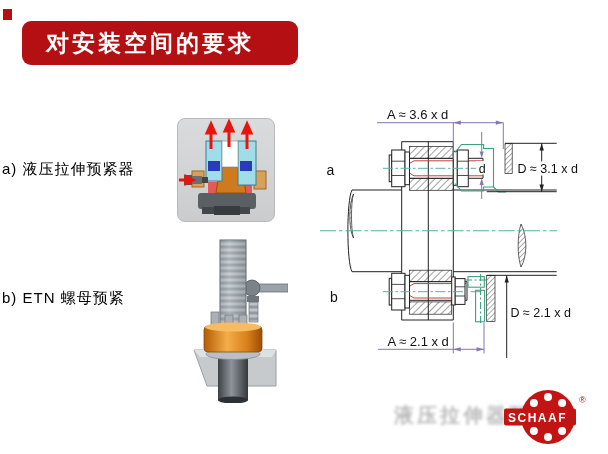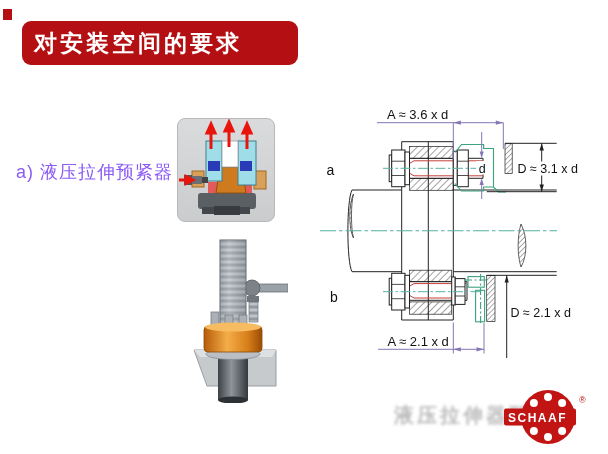"对安装空间的要求" .title-bar { padding-left: 12px -> 24px }
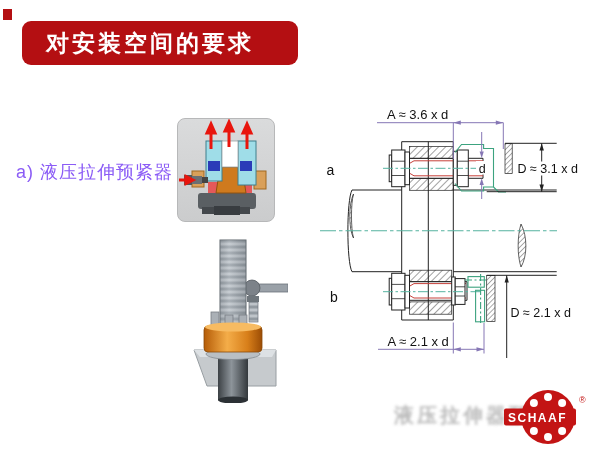"a) 液压拉伸预紧器" .side-label { color: #8b5cf6 -> #000000; font-size: 18px -> 15px; left: 16px -> 2px }
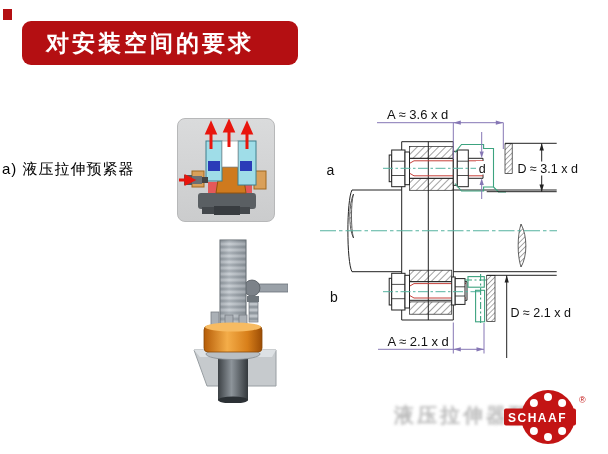"b) ETN 螺母预紧" div.side-label { html: none -> <div>b) ETN 螺母预紧</div> }
